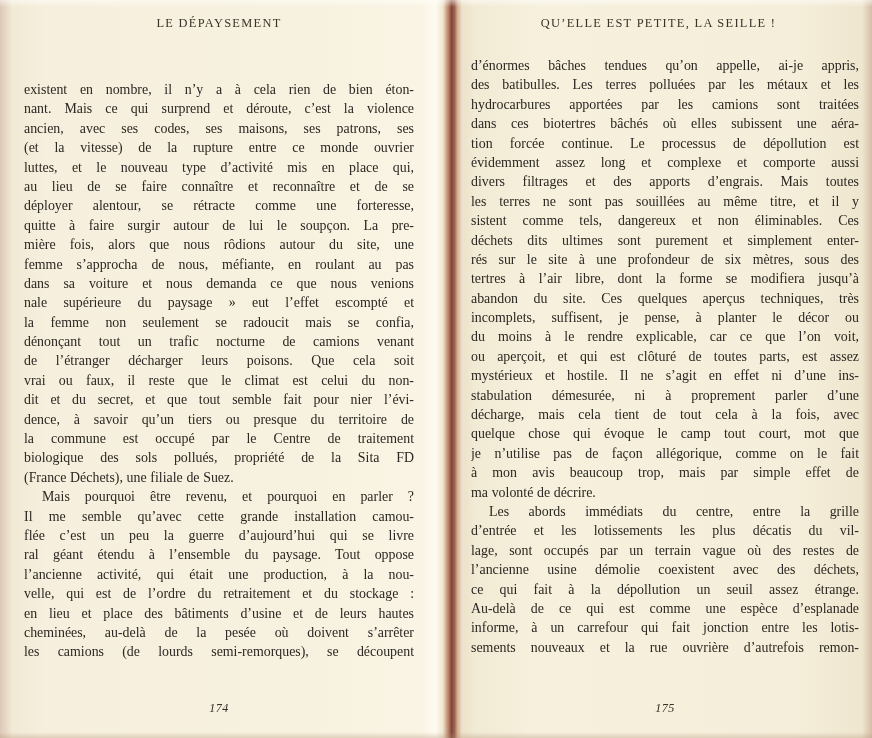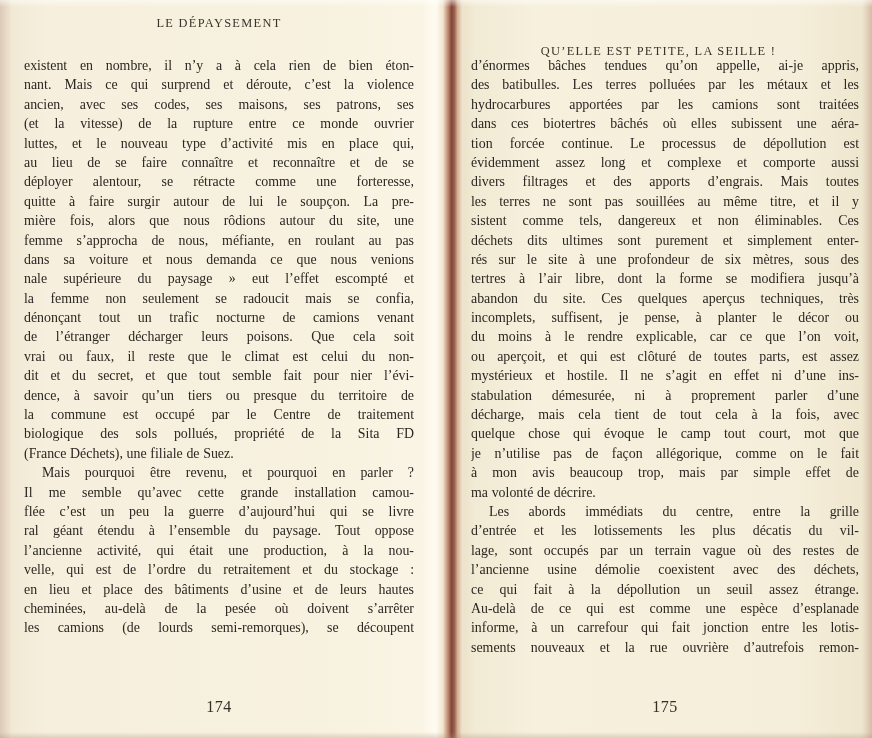"QU’ELLE EST PETITE, LA SEILLE" .page.right .running-head { margin-top: 28px -> none }
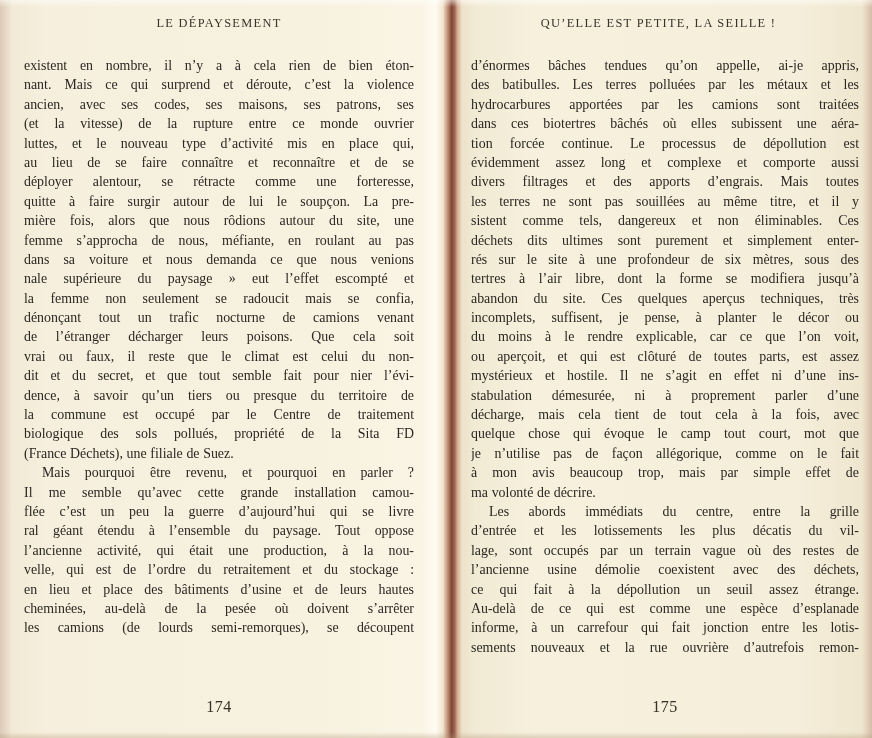"existent en nombre, il n’y" .page.left .body-text { margin-top: none -> 24px }
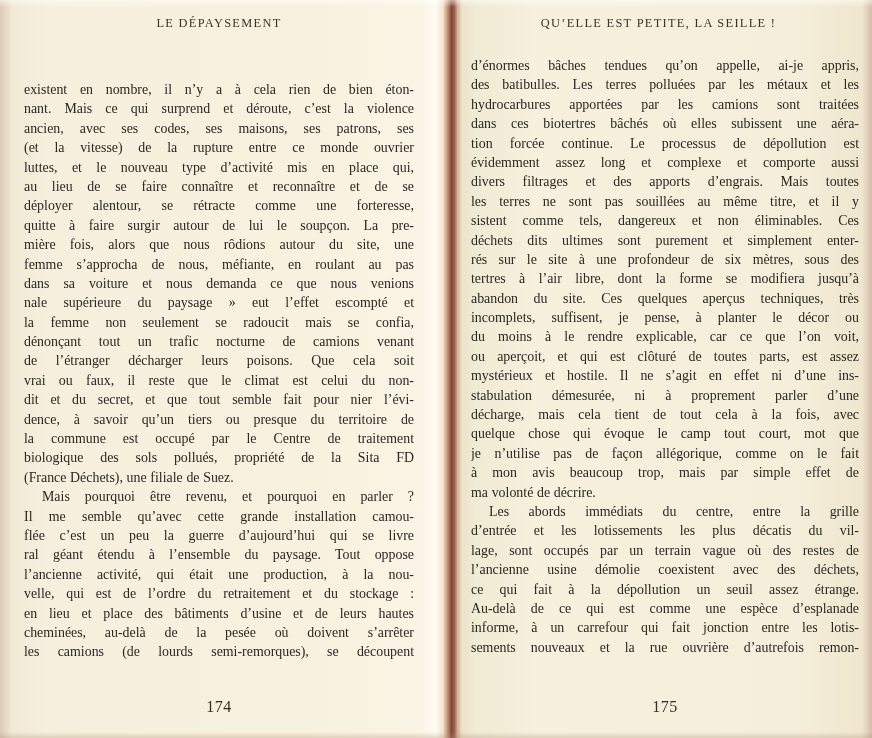"174" .folio { font-size: 16px -> 12px; font-style: none -> italic }
